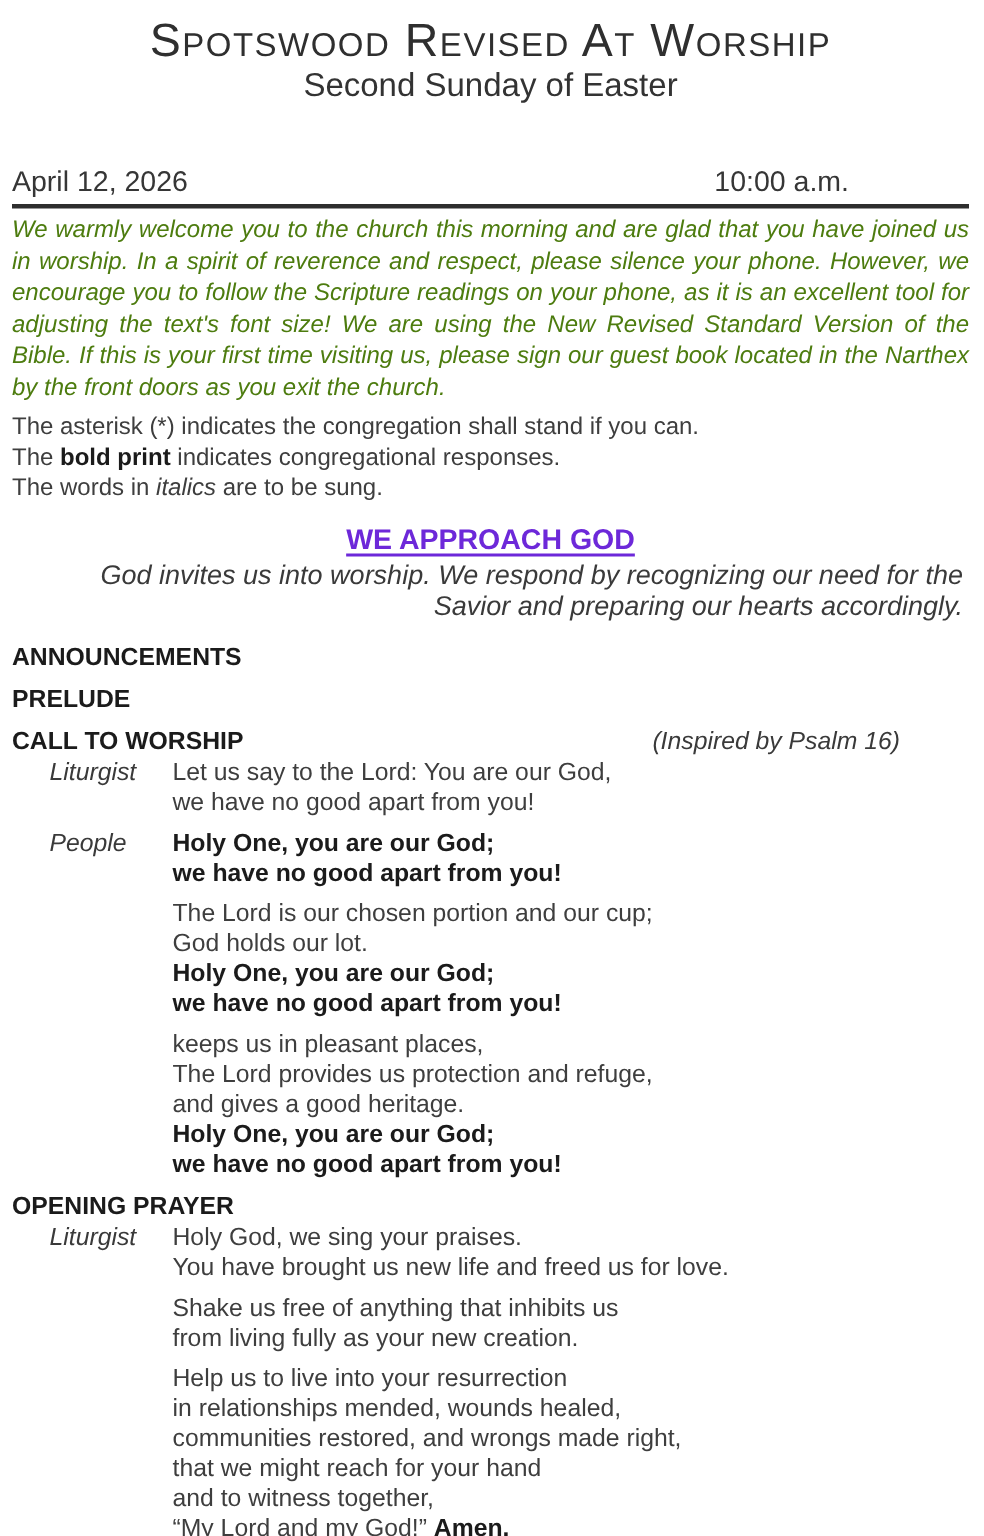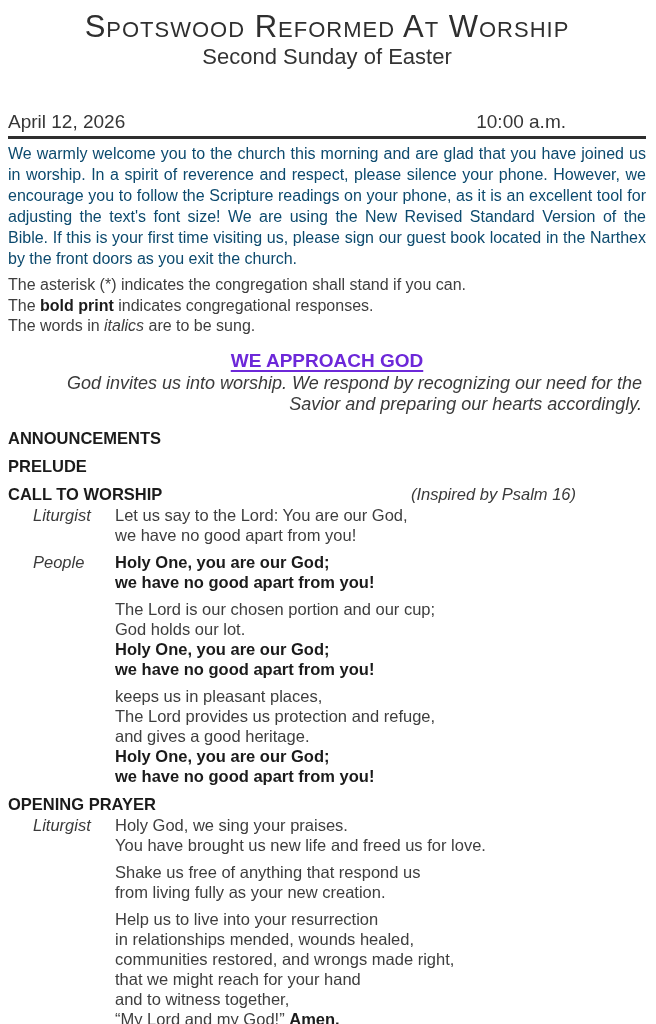"Spotswood Reformed At Worship" h1.title { text: Reformed -> Revised }
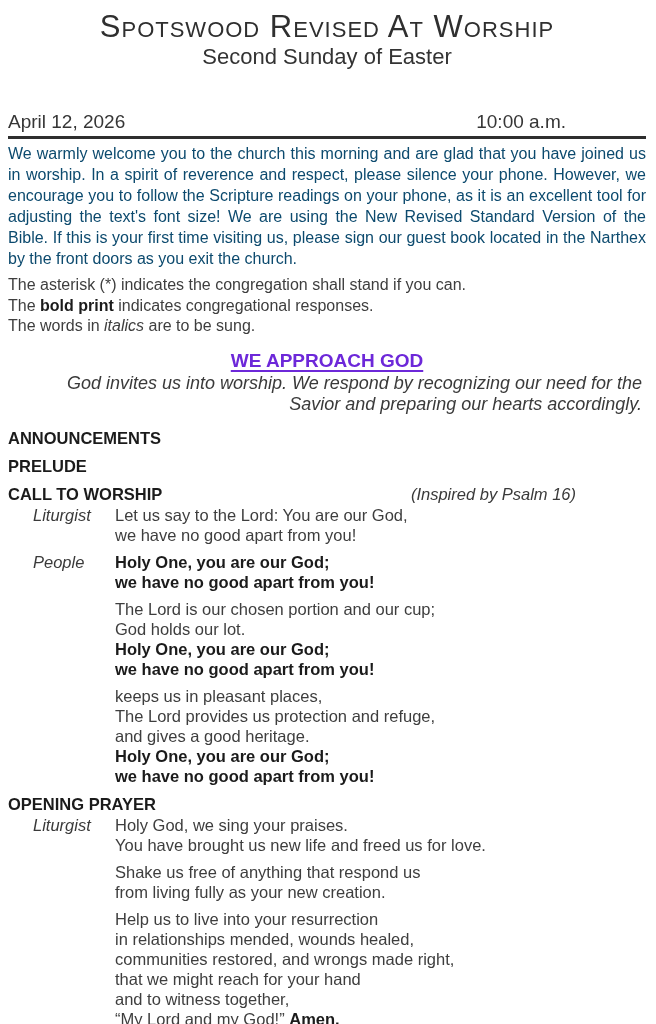"We warmly welcome you to" .welcome { color: #0c4a6e -> #4d7c0f; font-style: none -> italic }
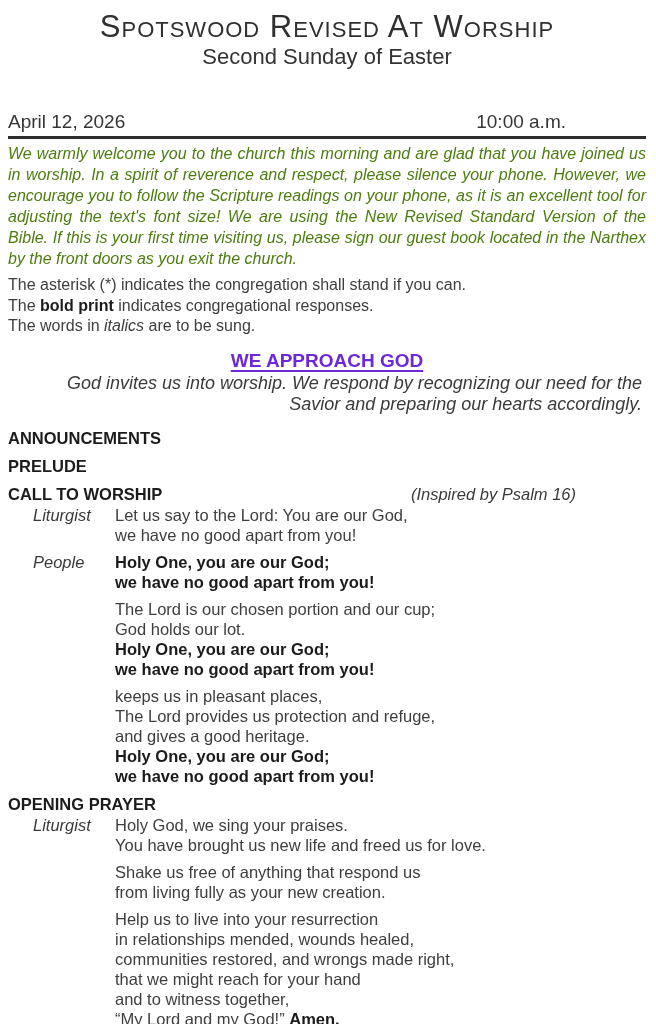"(Inspired by Psalm 16)" .program-row .note { margin-right: 70px -> 46px }
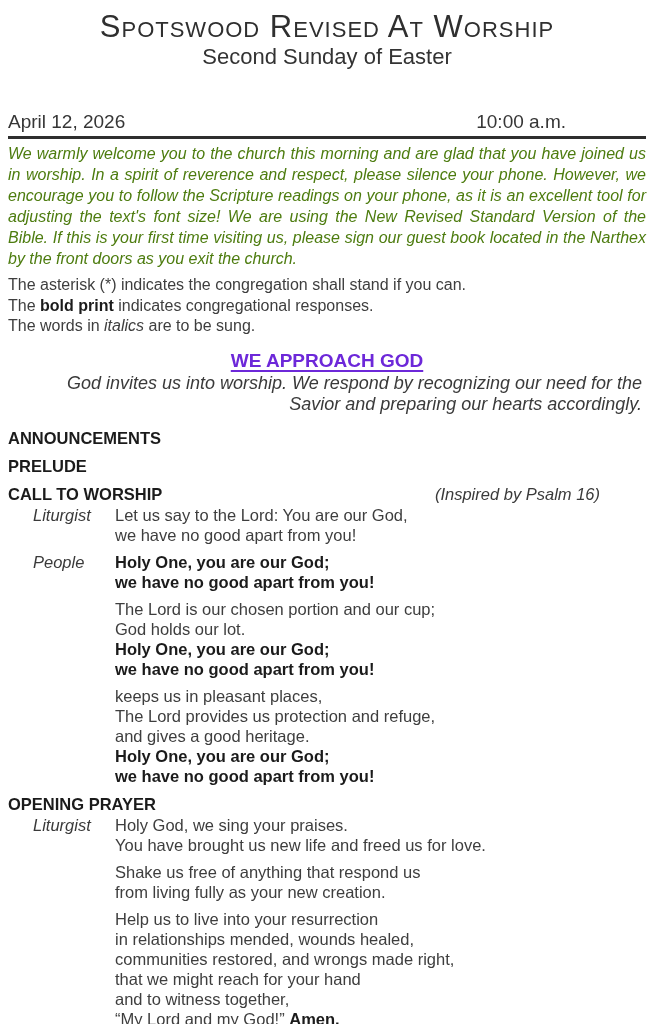"Shake us free of anything" div.liturgy-line { text: respond -> inhibits }
